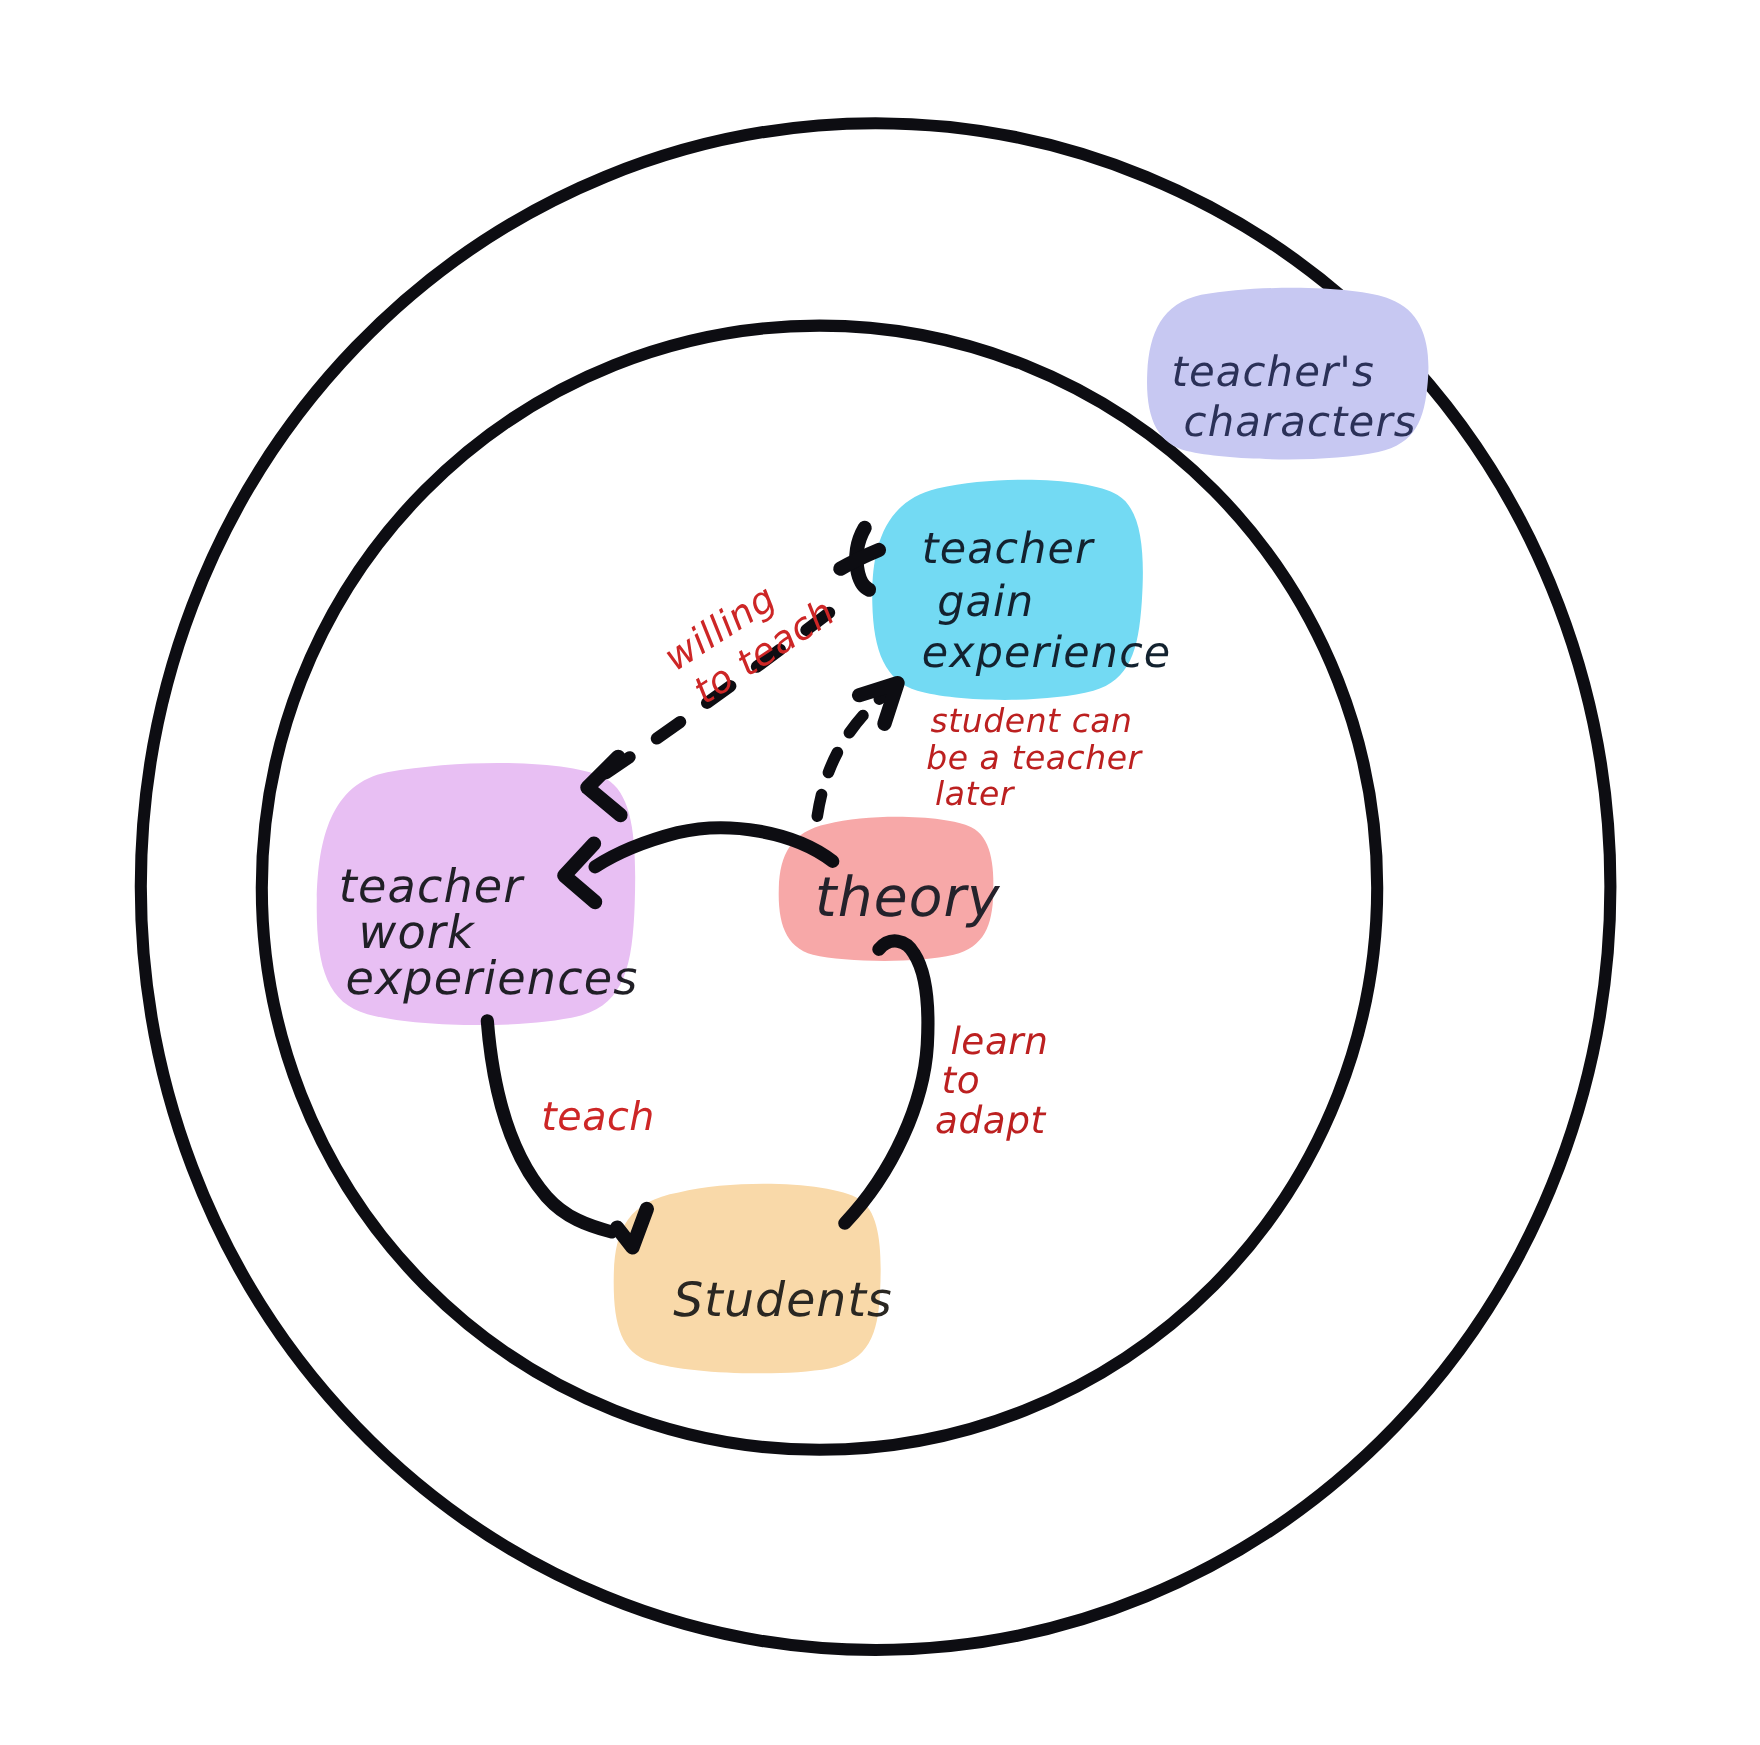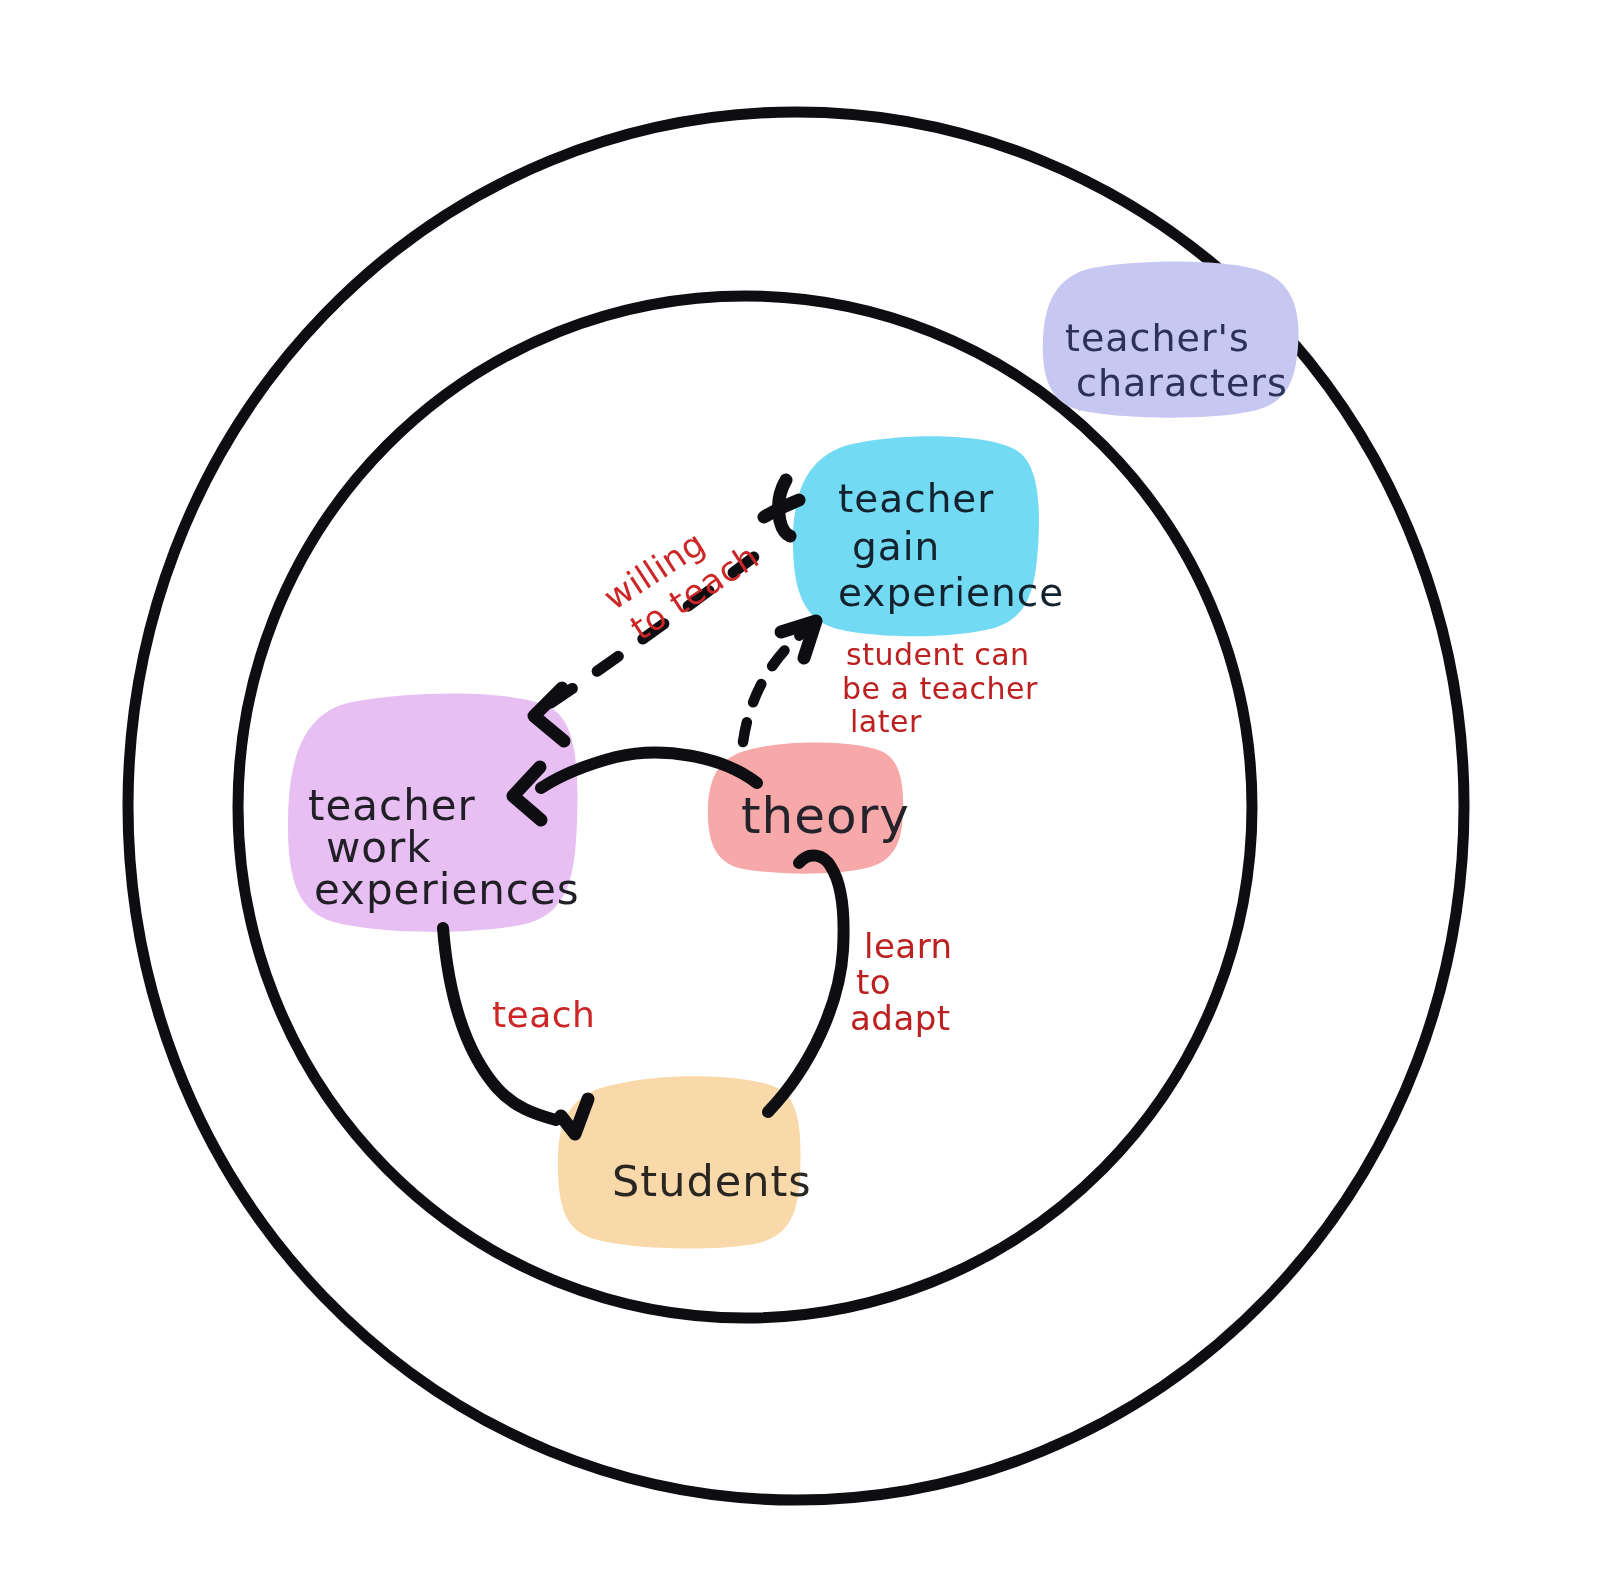"teacher's characters" .stage { font-style: none -> italic }
